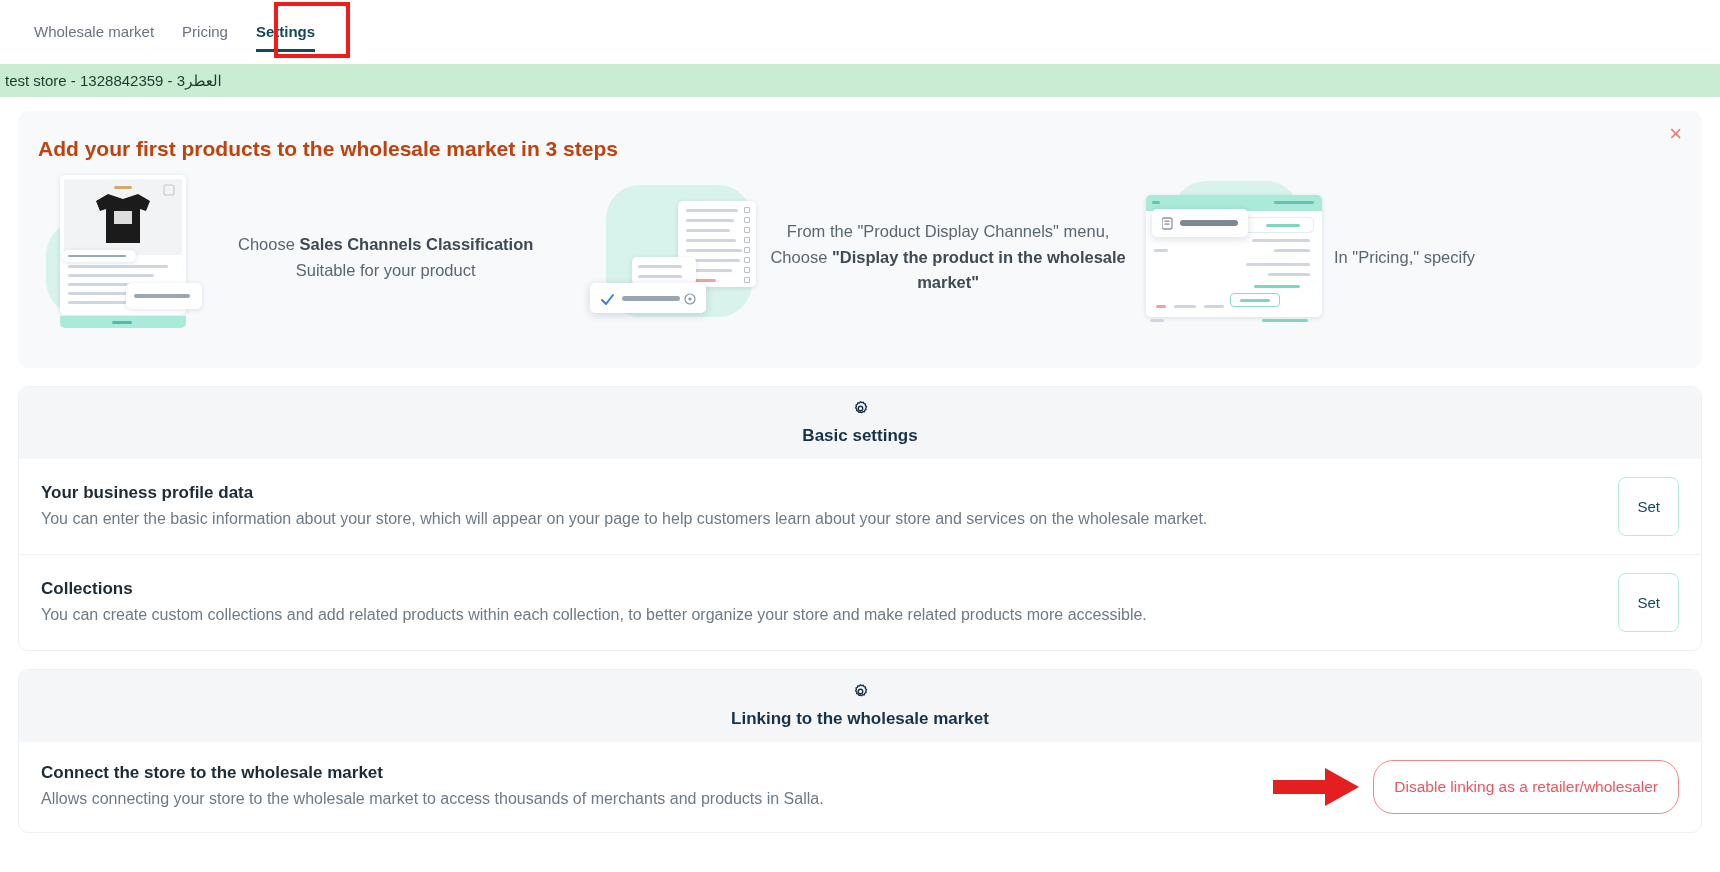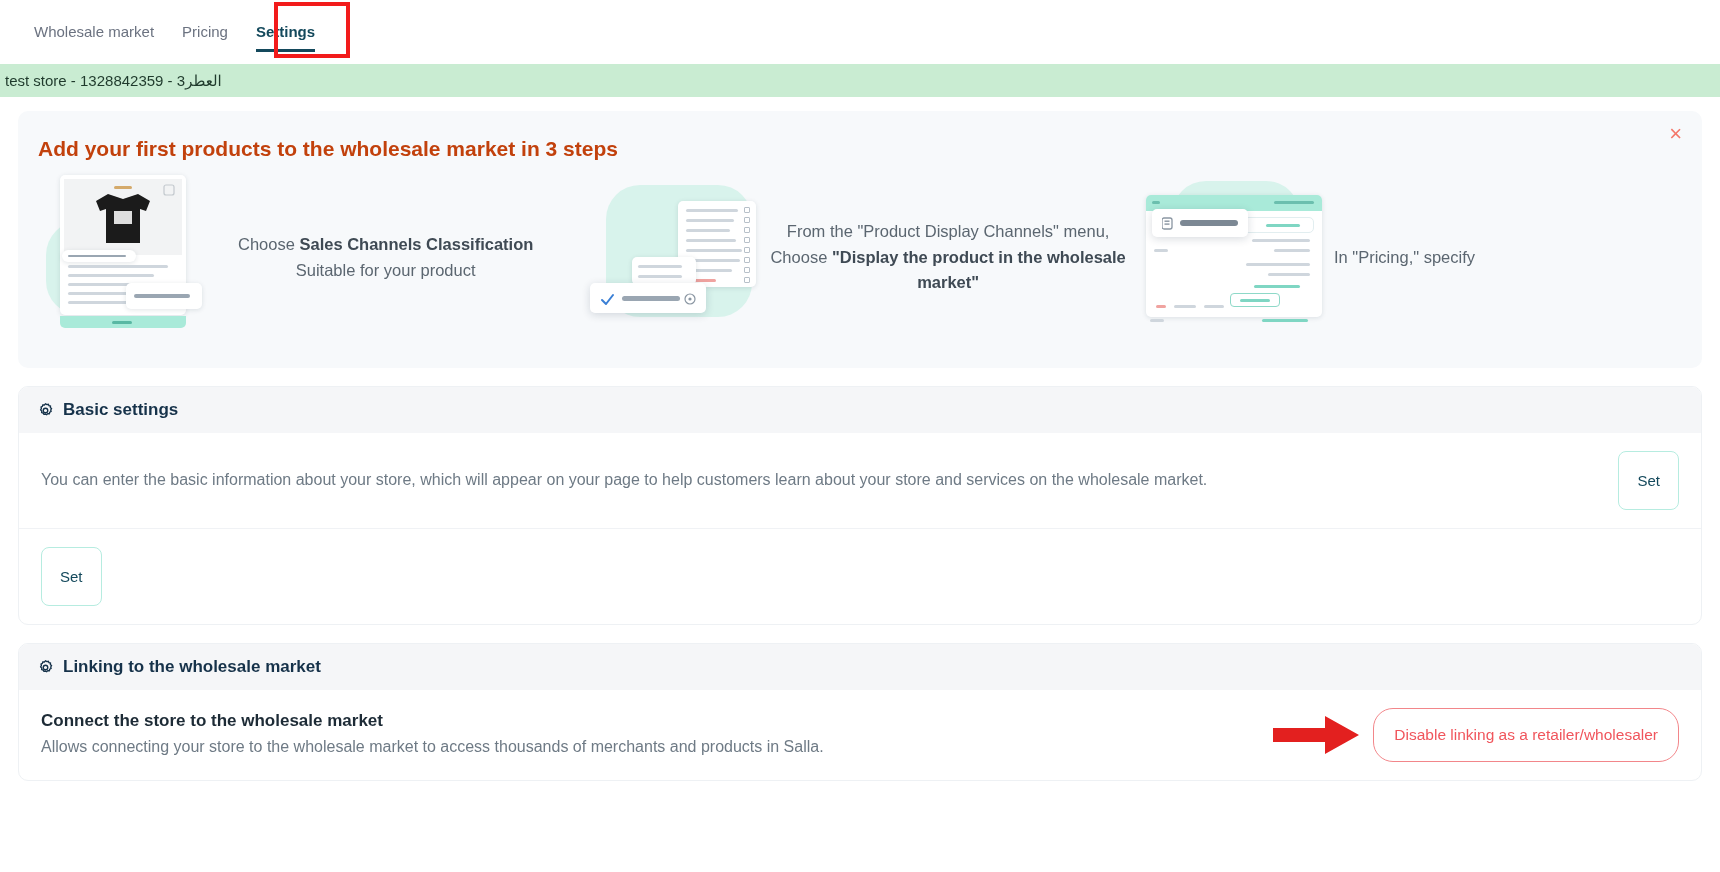"Basic settings" .panel-header { flex-direction: none -> column }
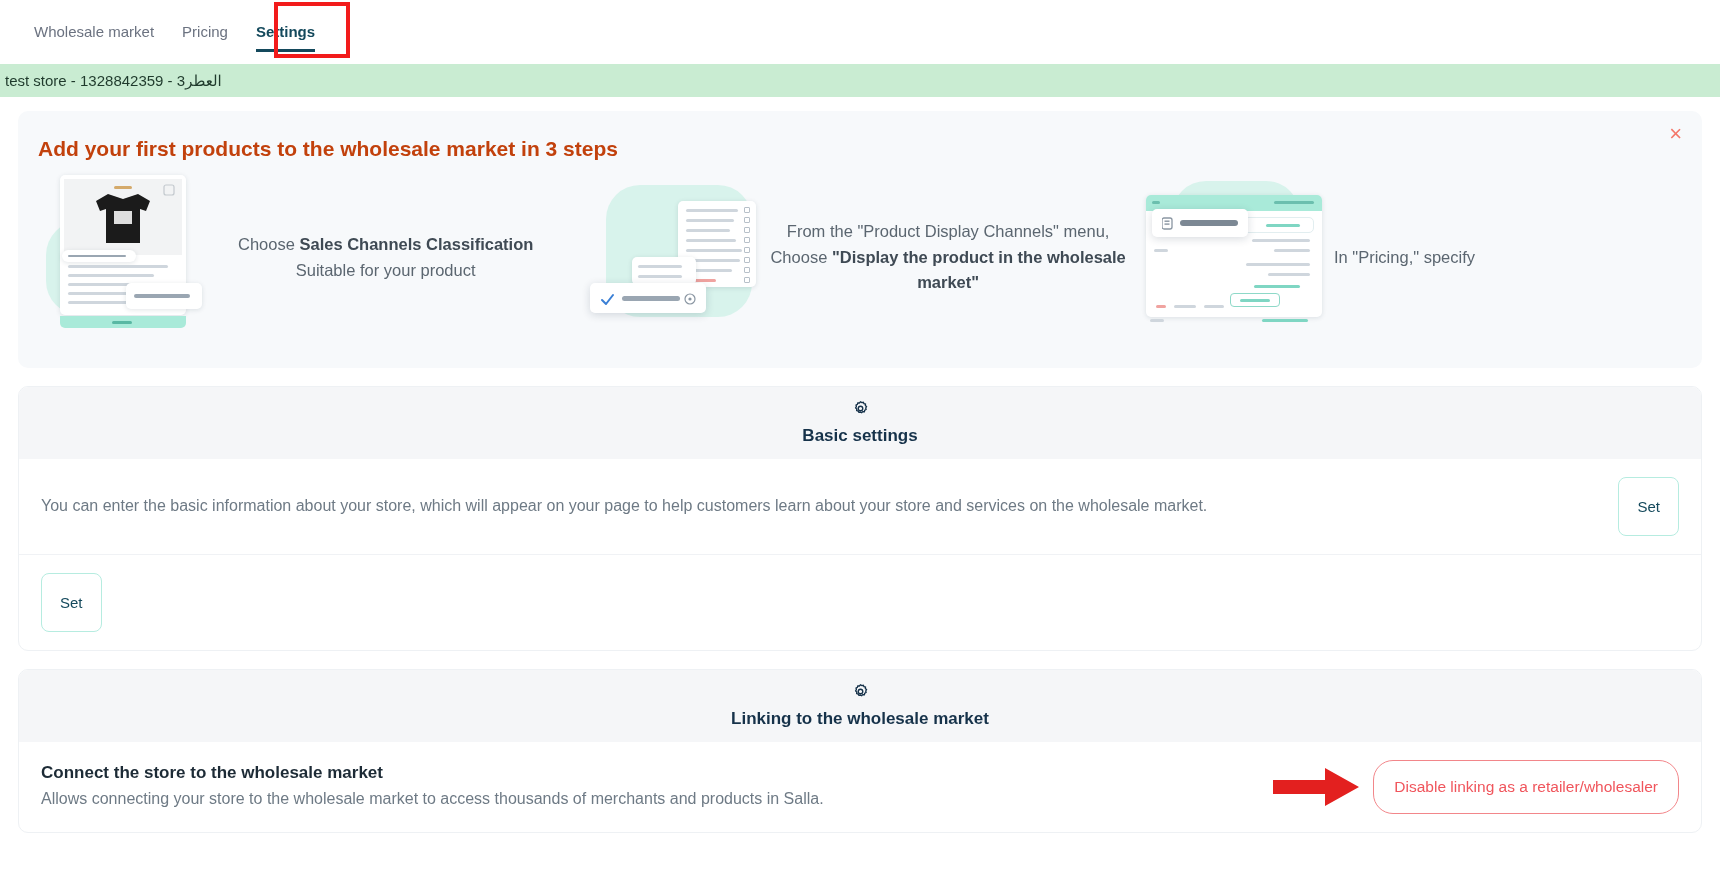"Your business profile data" div.row-title { html: none -> <div>Your business profile data</div> }
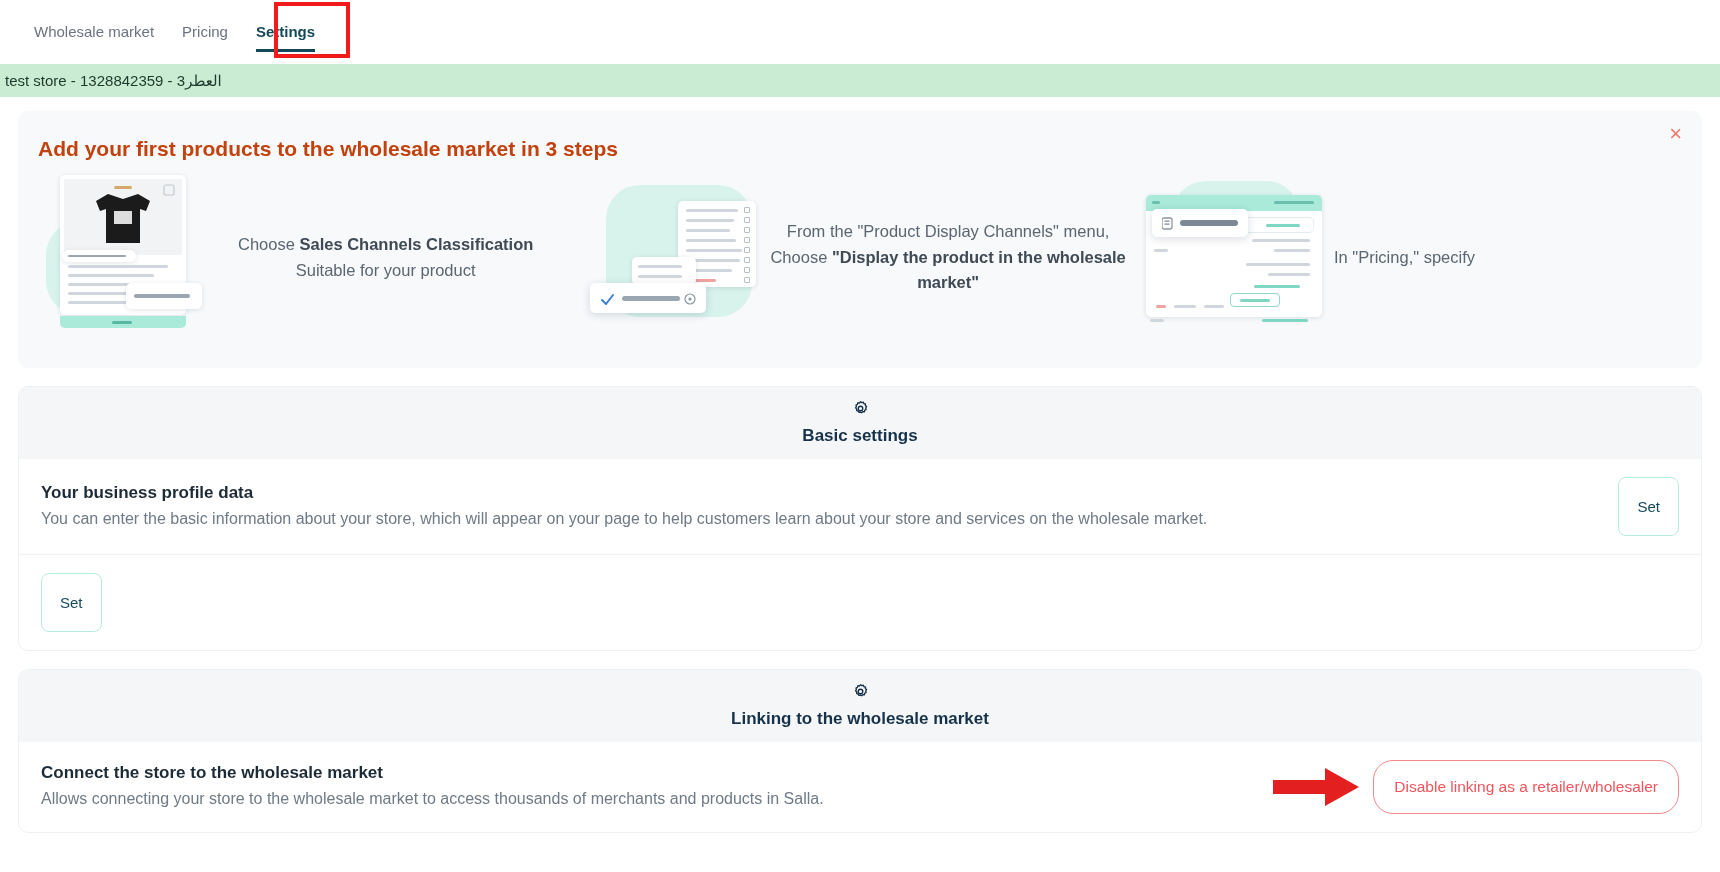"Collections" div.row-main { html: none -> <div> <div>Collections</div> <div>You can create custom collections and add related products within each collection, to better organize your store and make related products more accessible.</div> </div> }
